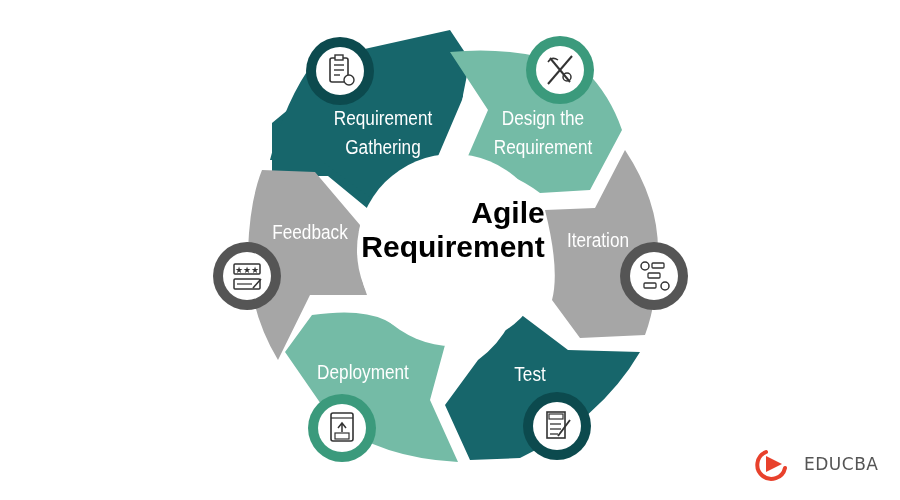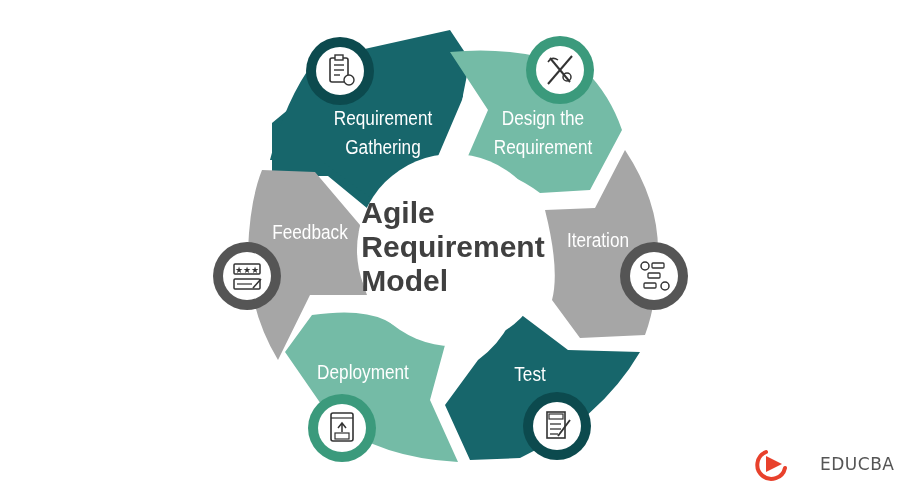"Agile" .center-title { color: #404040 -> #000000; text-align: left -> right }
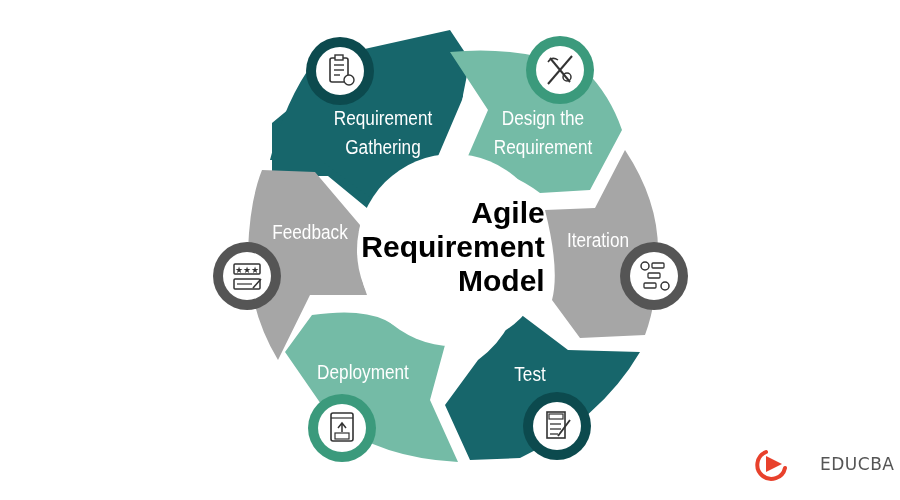"Model" span { html: <span>Model</span> -> none }
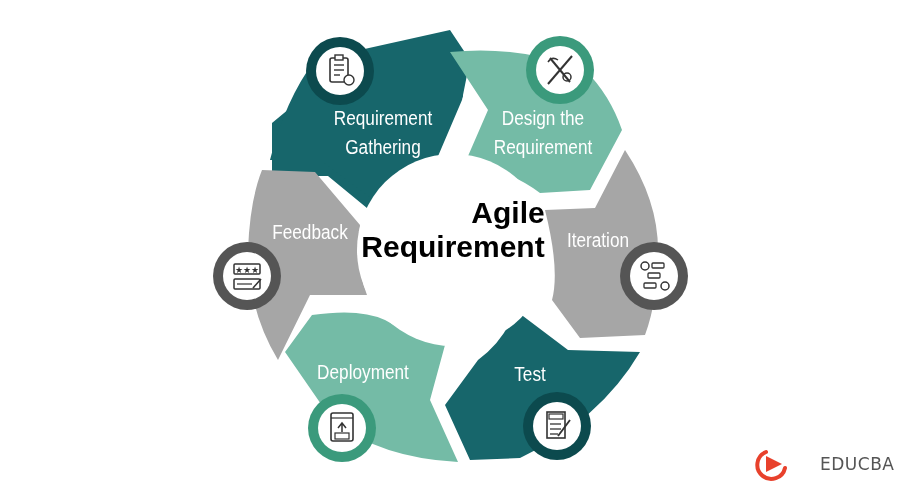"EDUCBA" .logo { left: 776px -> 760px }
